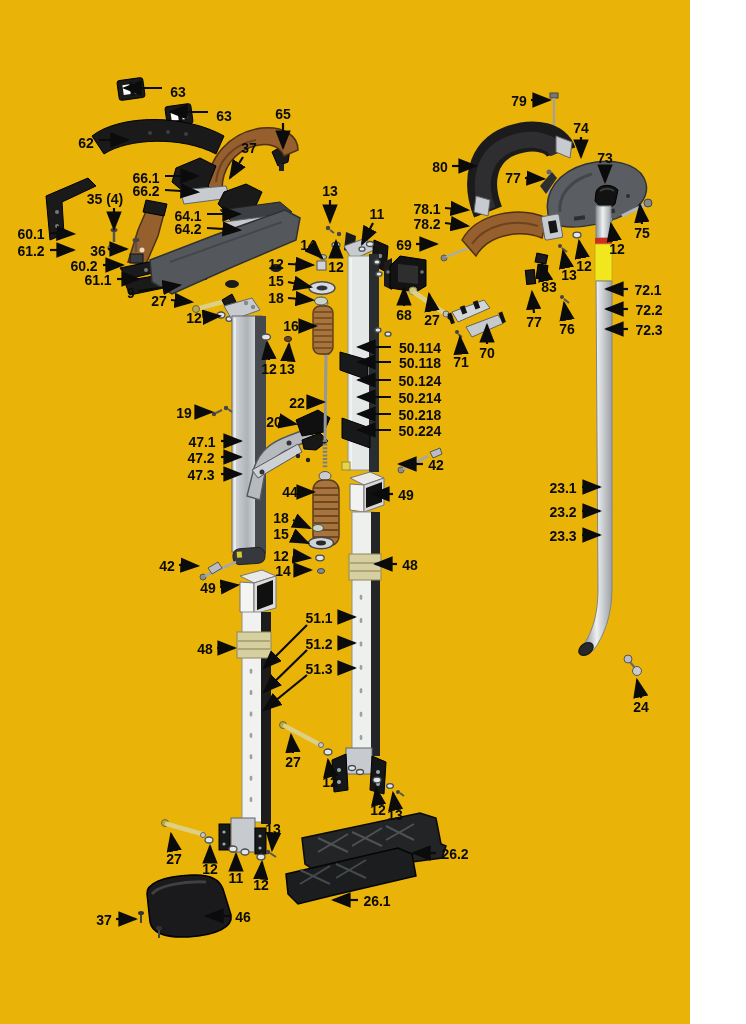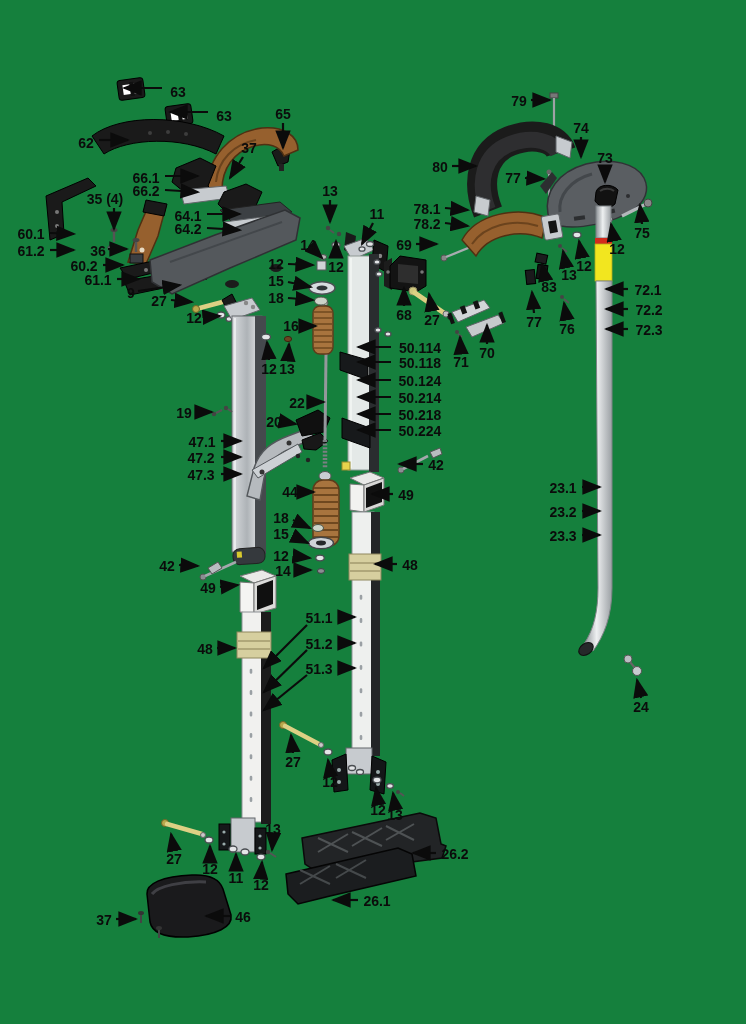"63" .stage { background: #15803d -> #eab308; width: 746px -> 690px }
